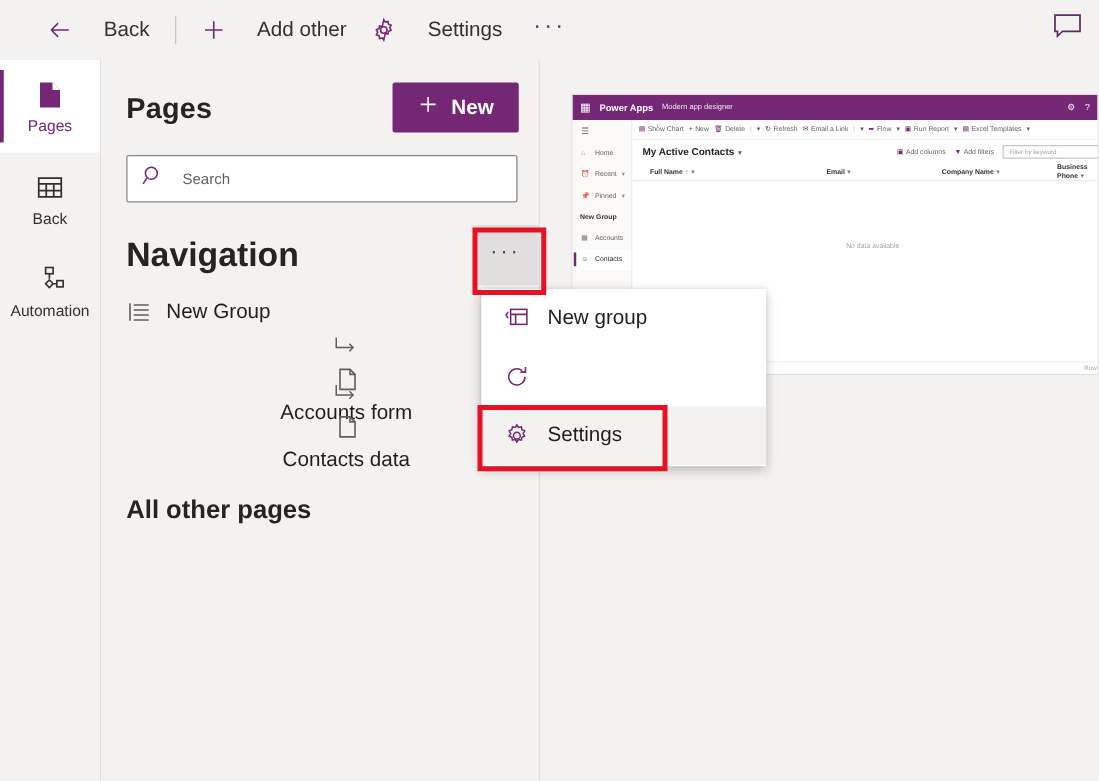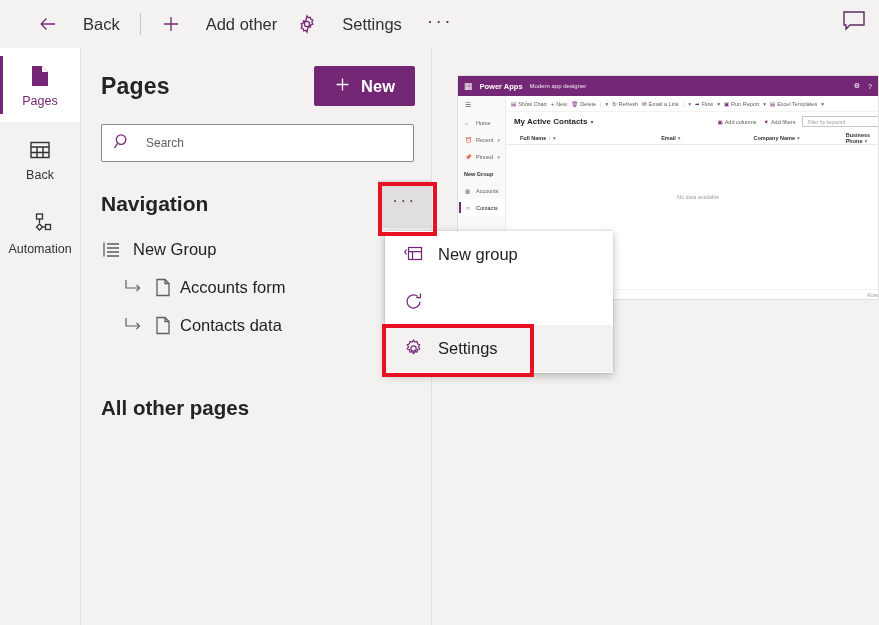"Navigation" #nav-sec-title { font-size: 21px -> 27px }
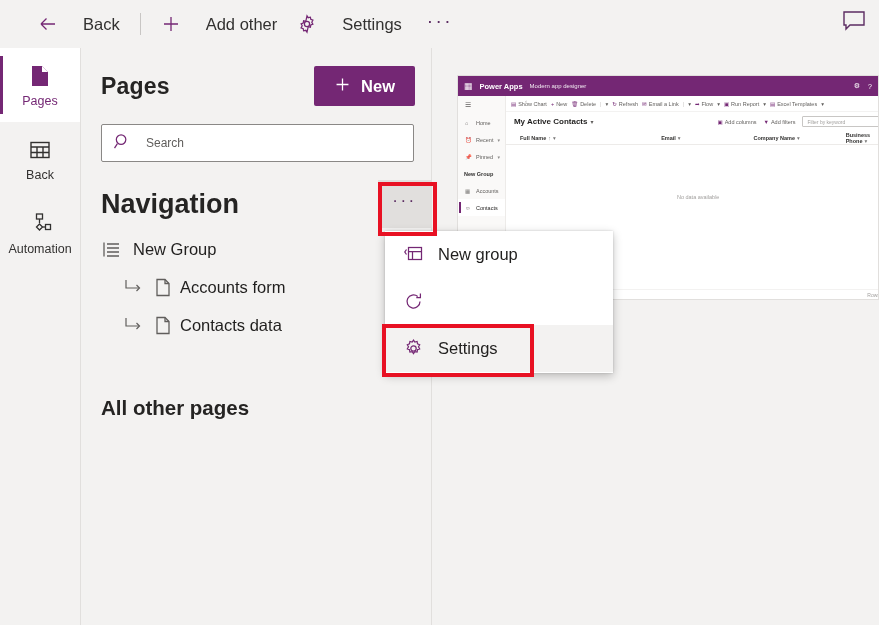"Accounts form" .tree-row.indent2 { flex-direction: none -> column }
